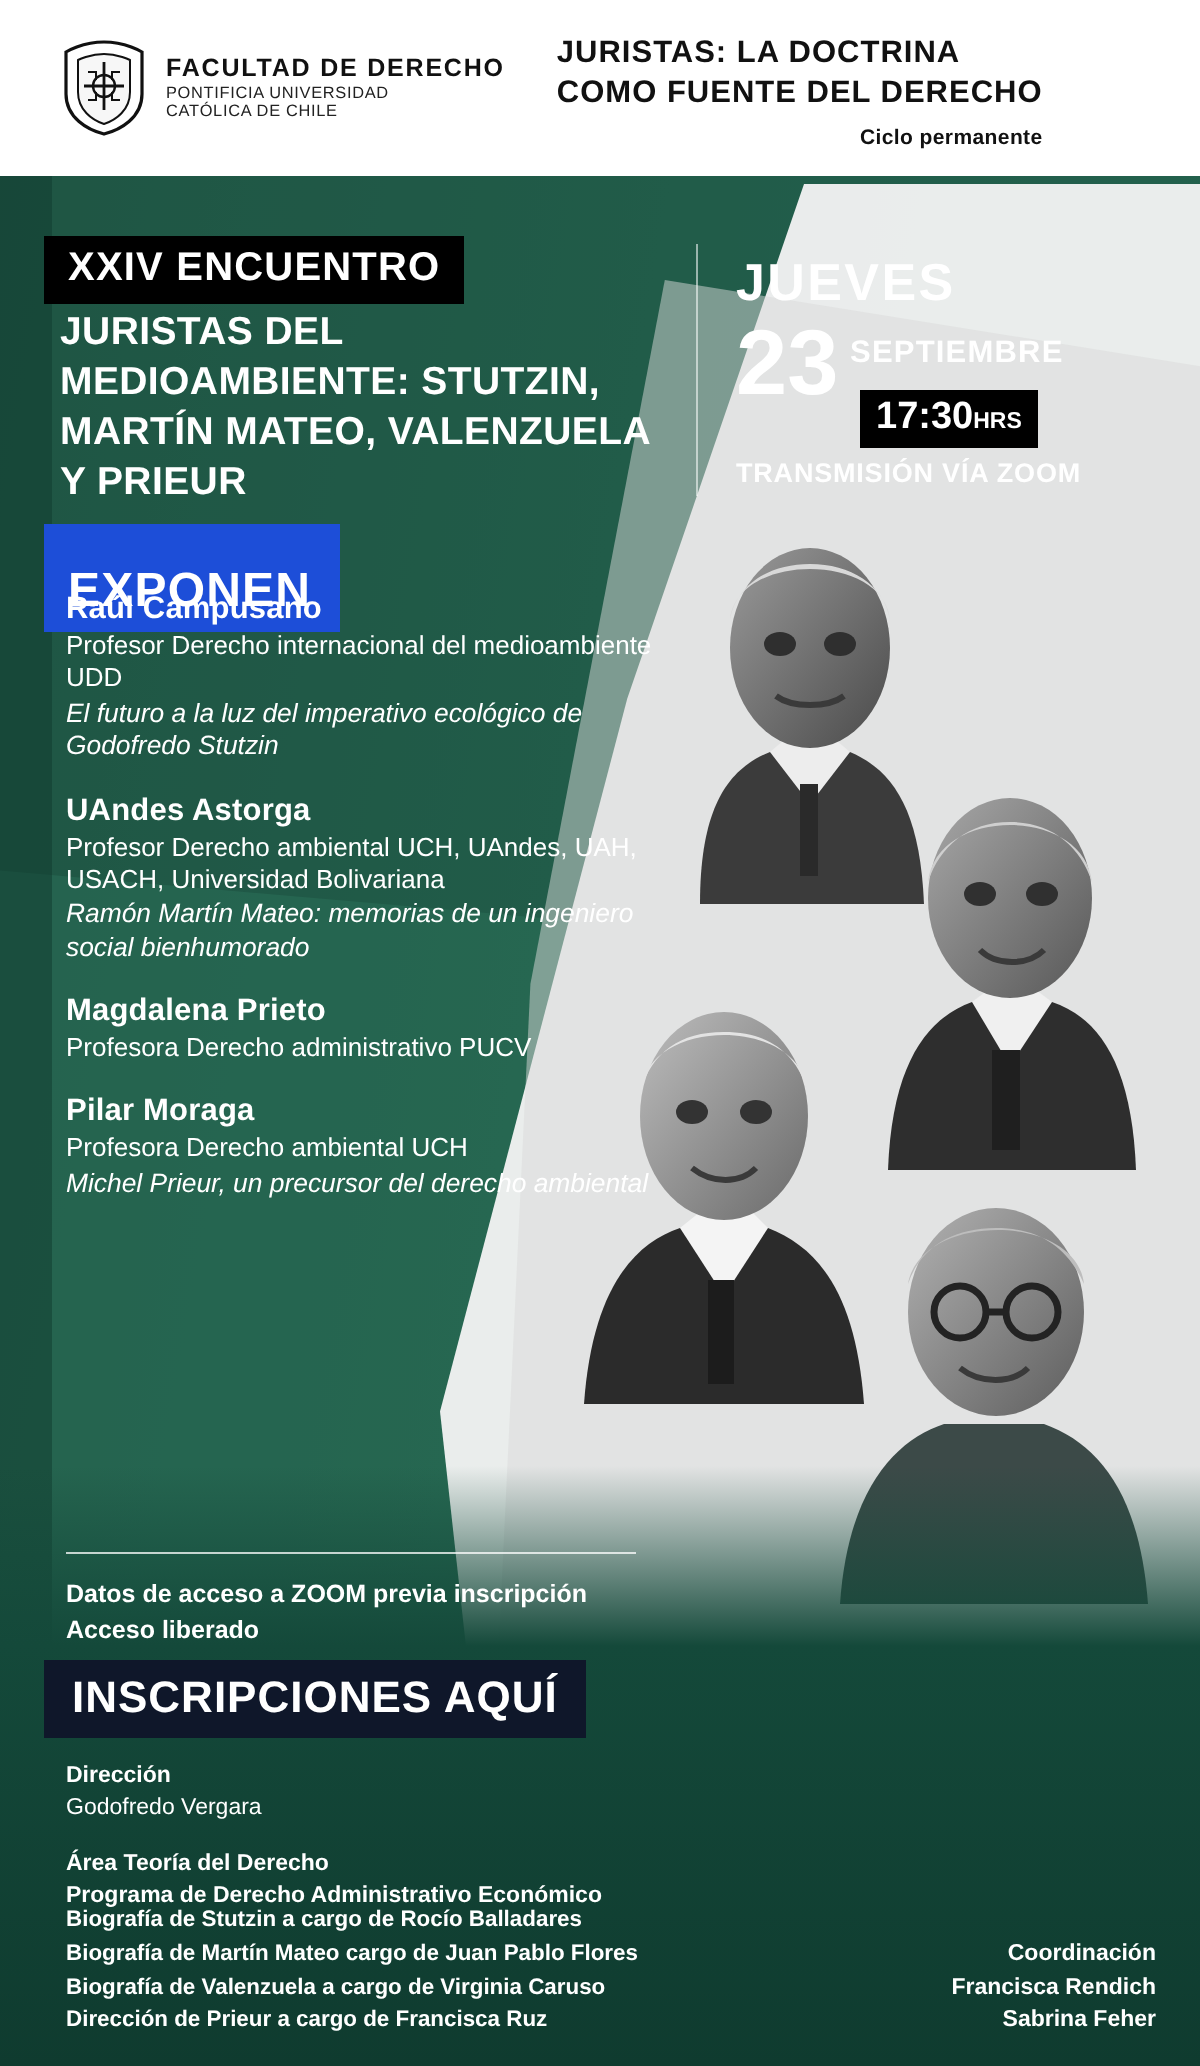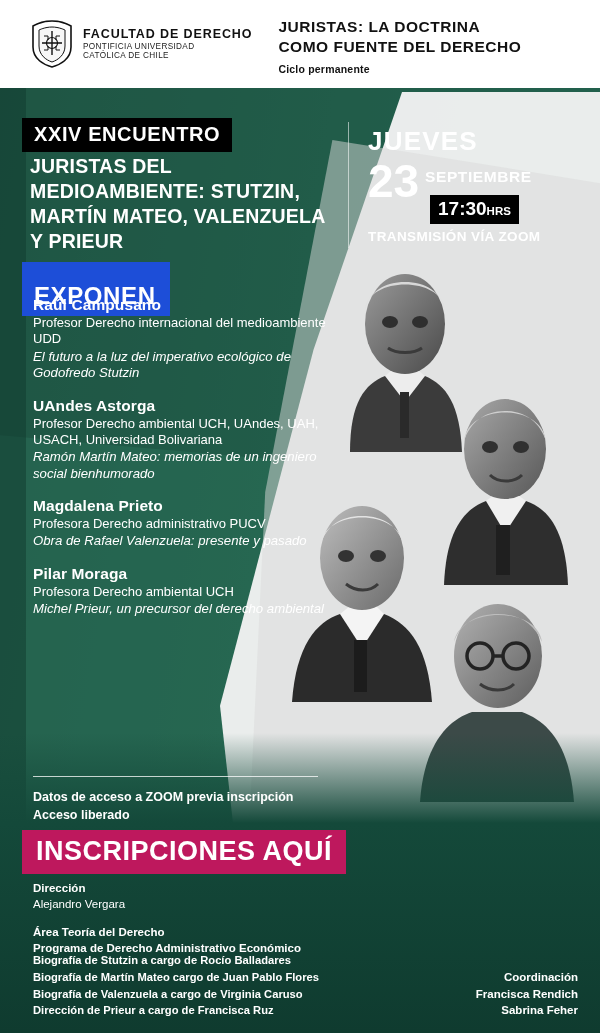"Ciclo permanente" .hdr-sub { text-align: none -> right }
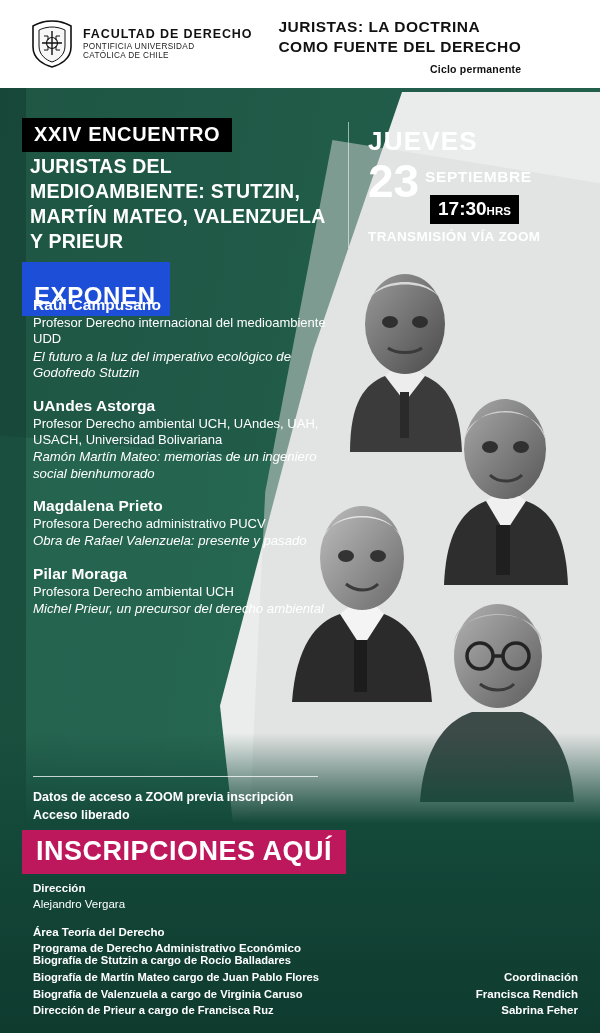"Obra de Rafael Valenzuela: presente" div.sp-work { html: <div>Obra de Rafael Valenzuela: presente y pasado</div> -> none }
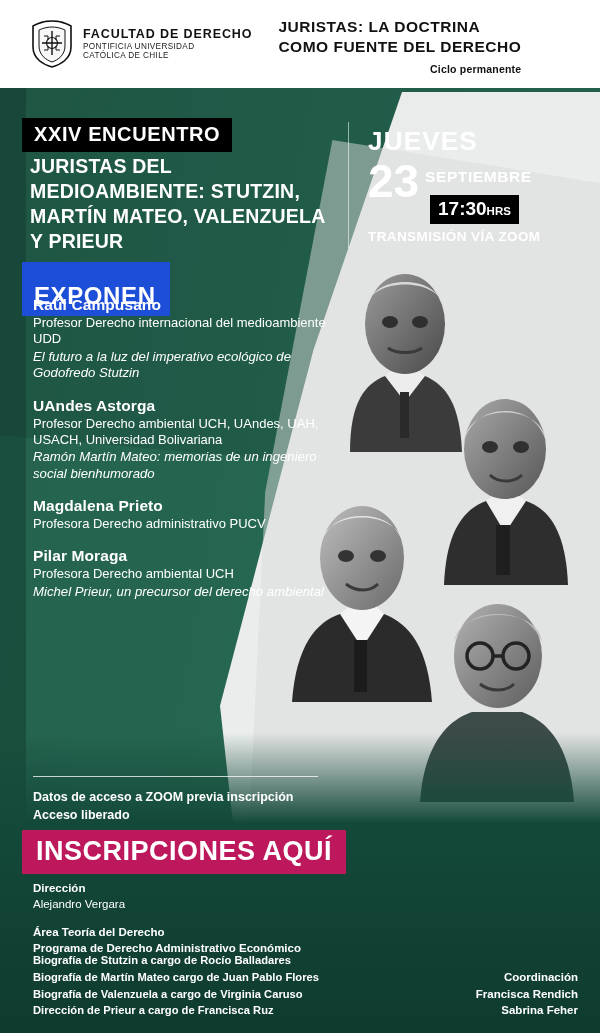"INSCRIPCIONES AQUÍ" .badge-inscripciones { background: #be185d -> #0f172a; font-size: 27px -> 22px }
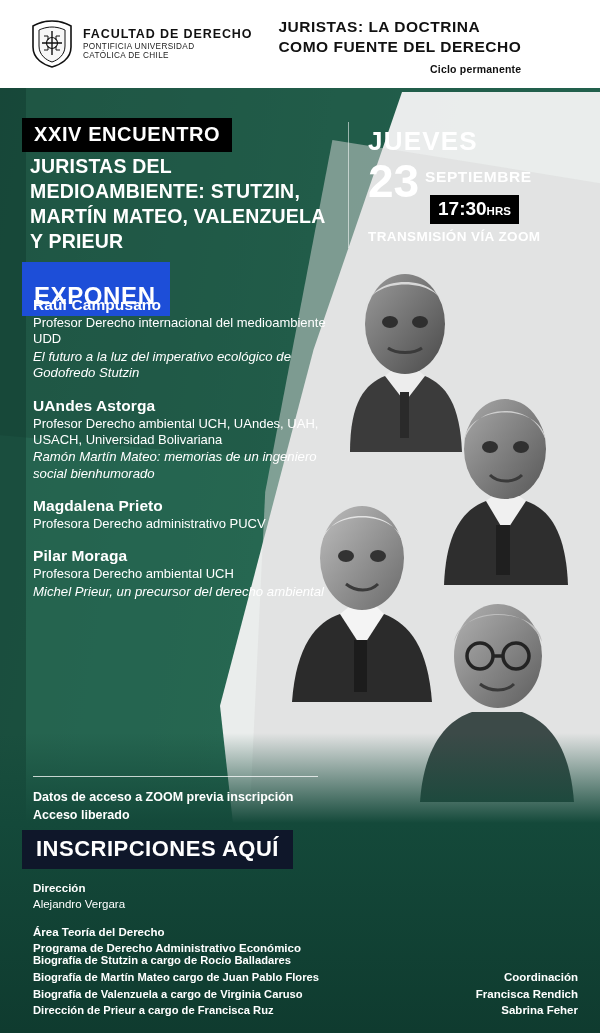"Alejandro Vergara" div { text: Alejandro -> Godofredo }
